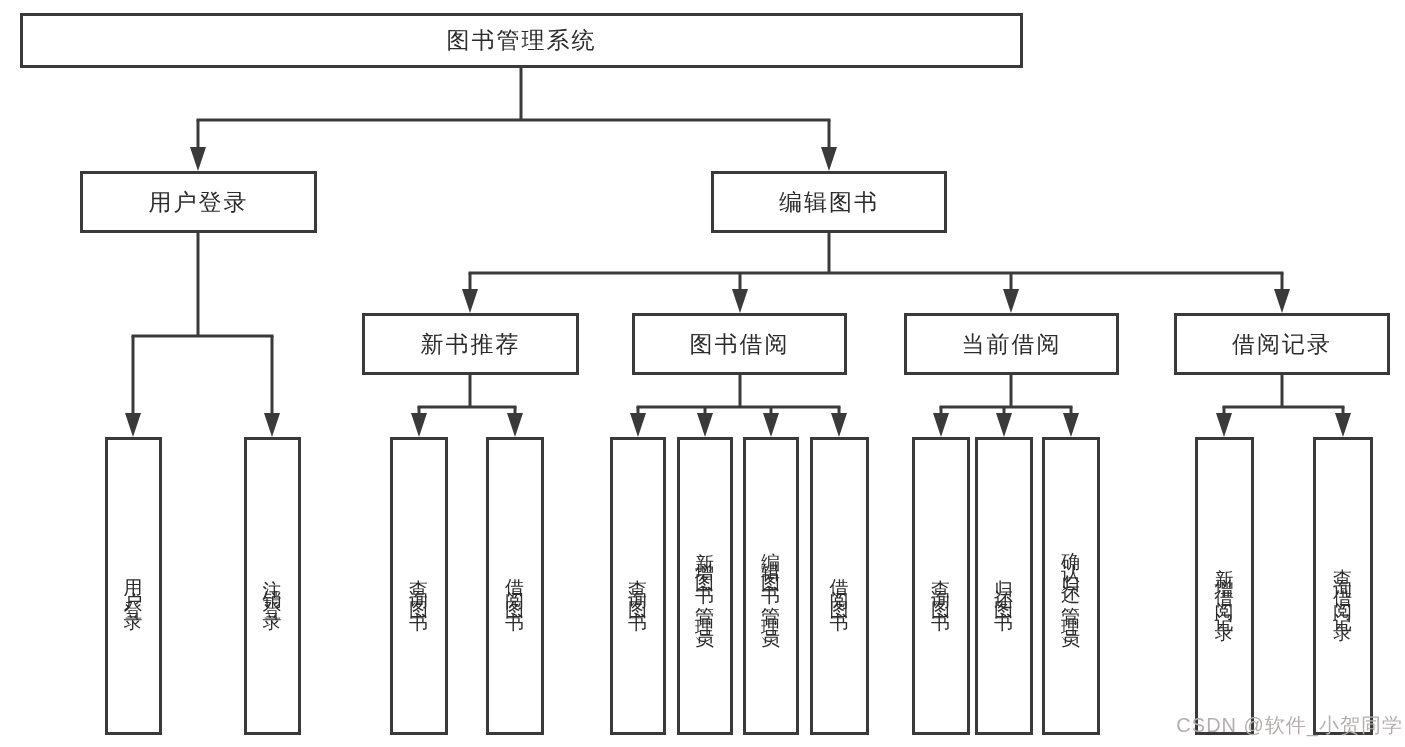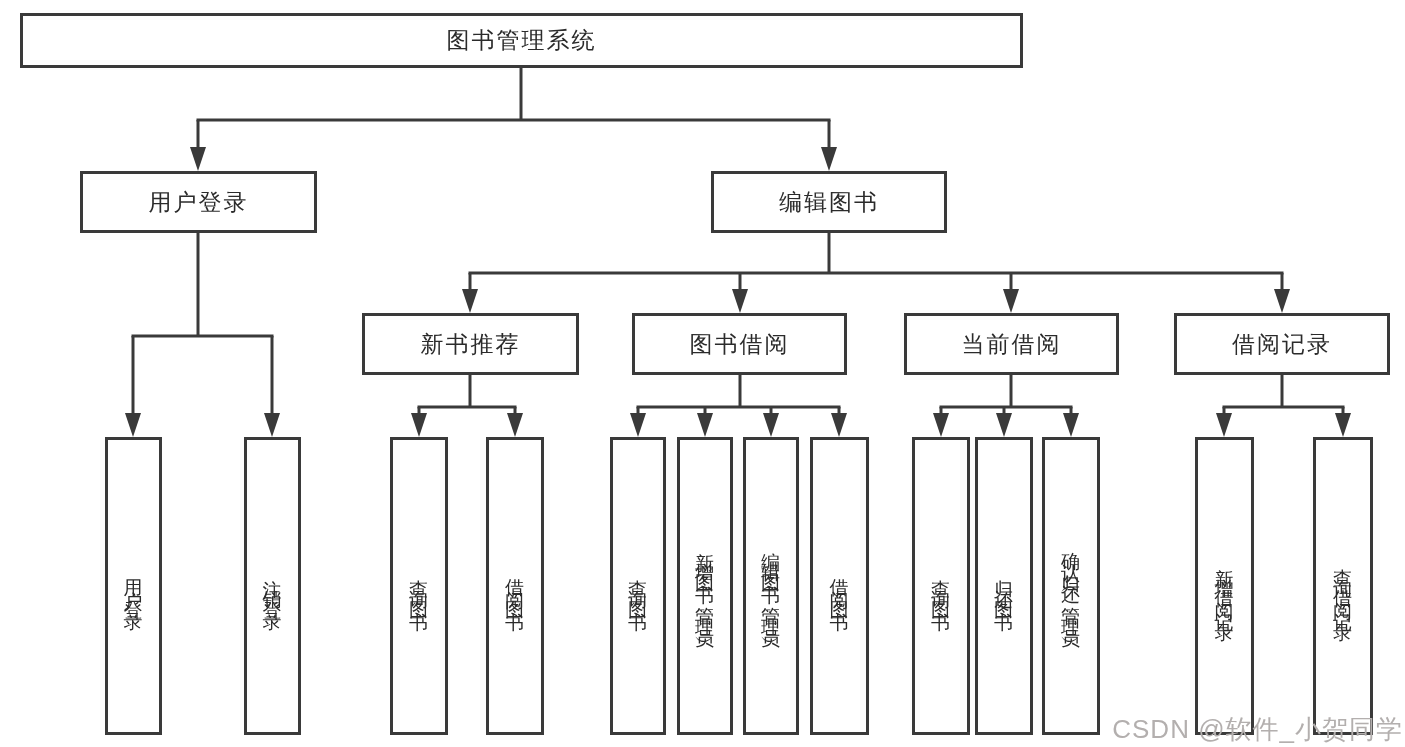"CSDN @软件_小贺同学" .watermark { font-size: 26px -> 20px }
